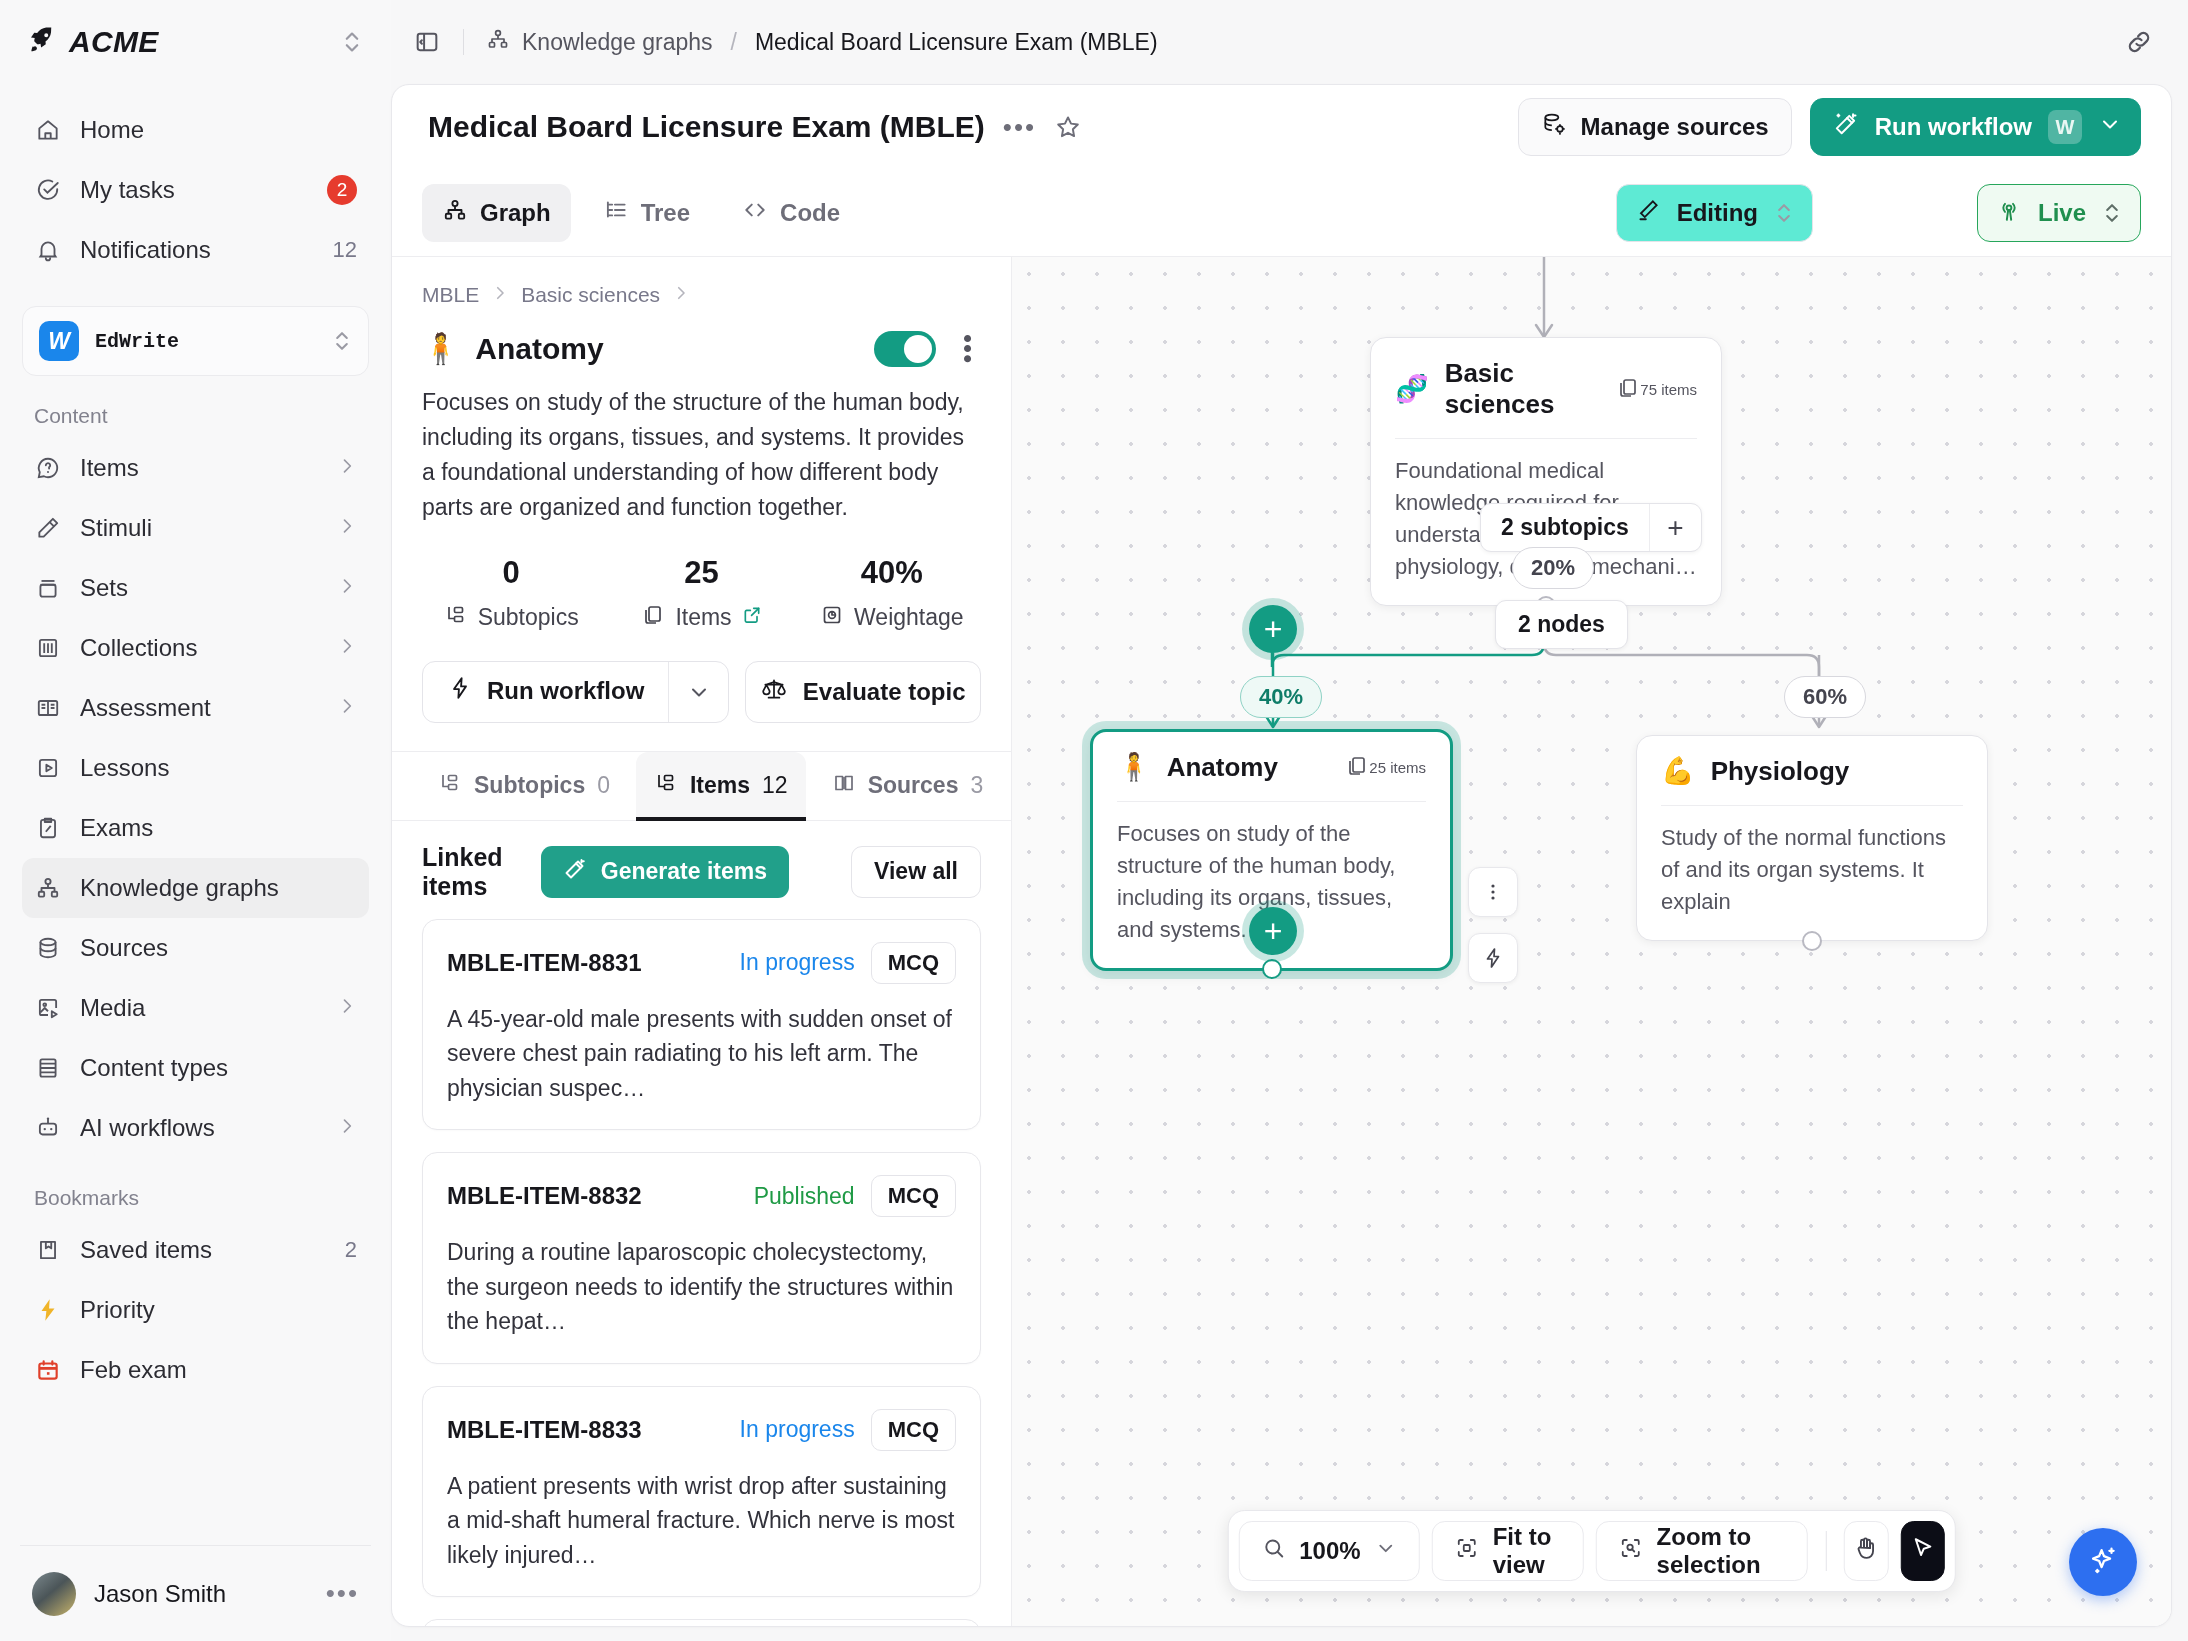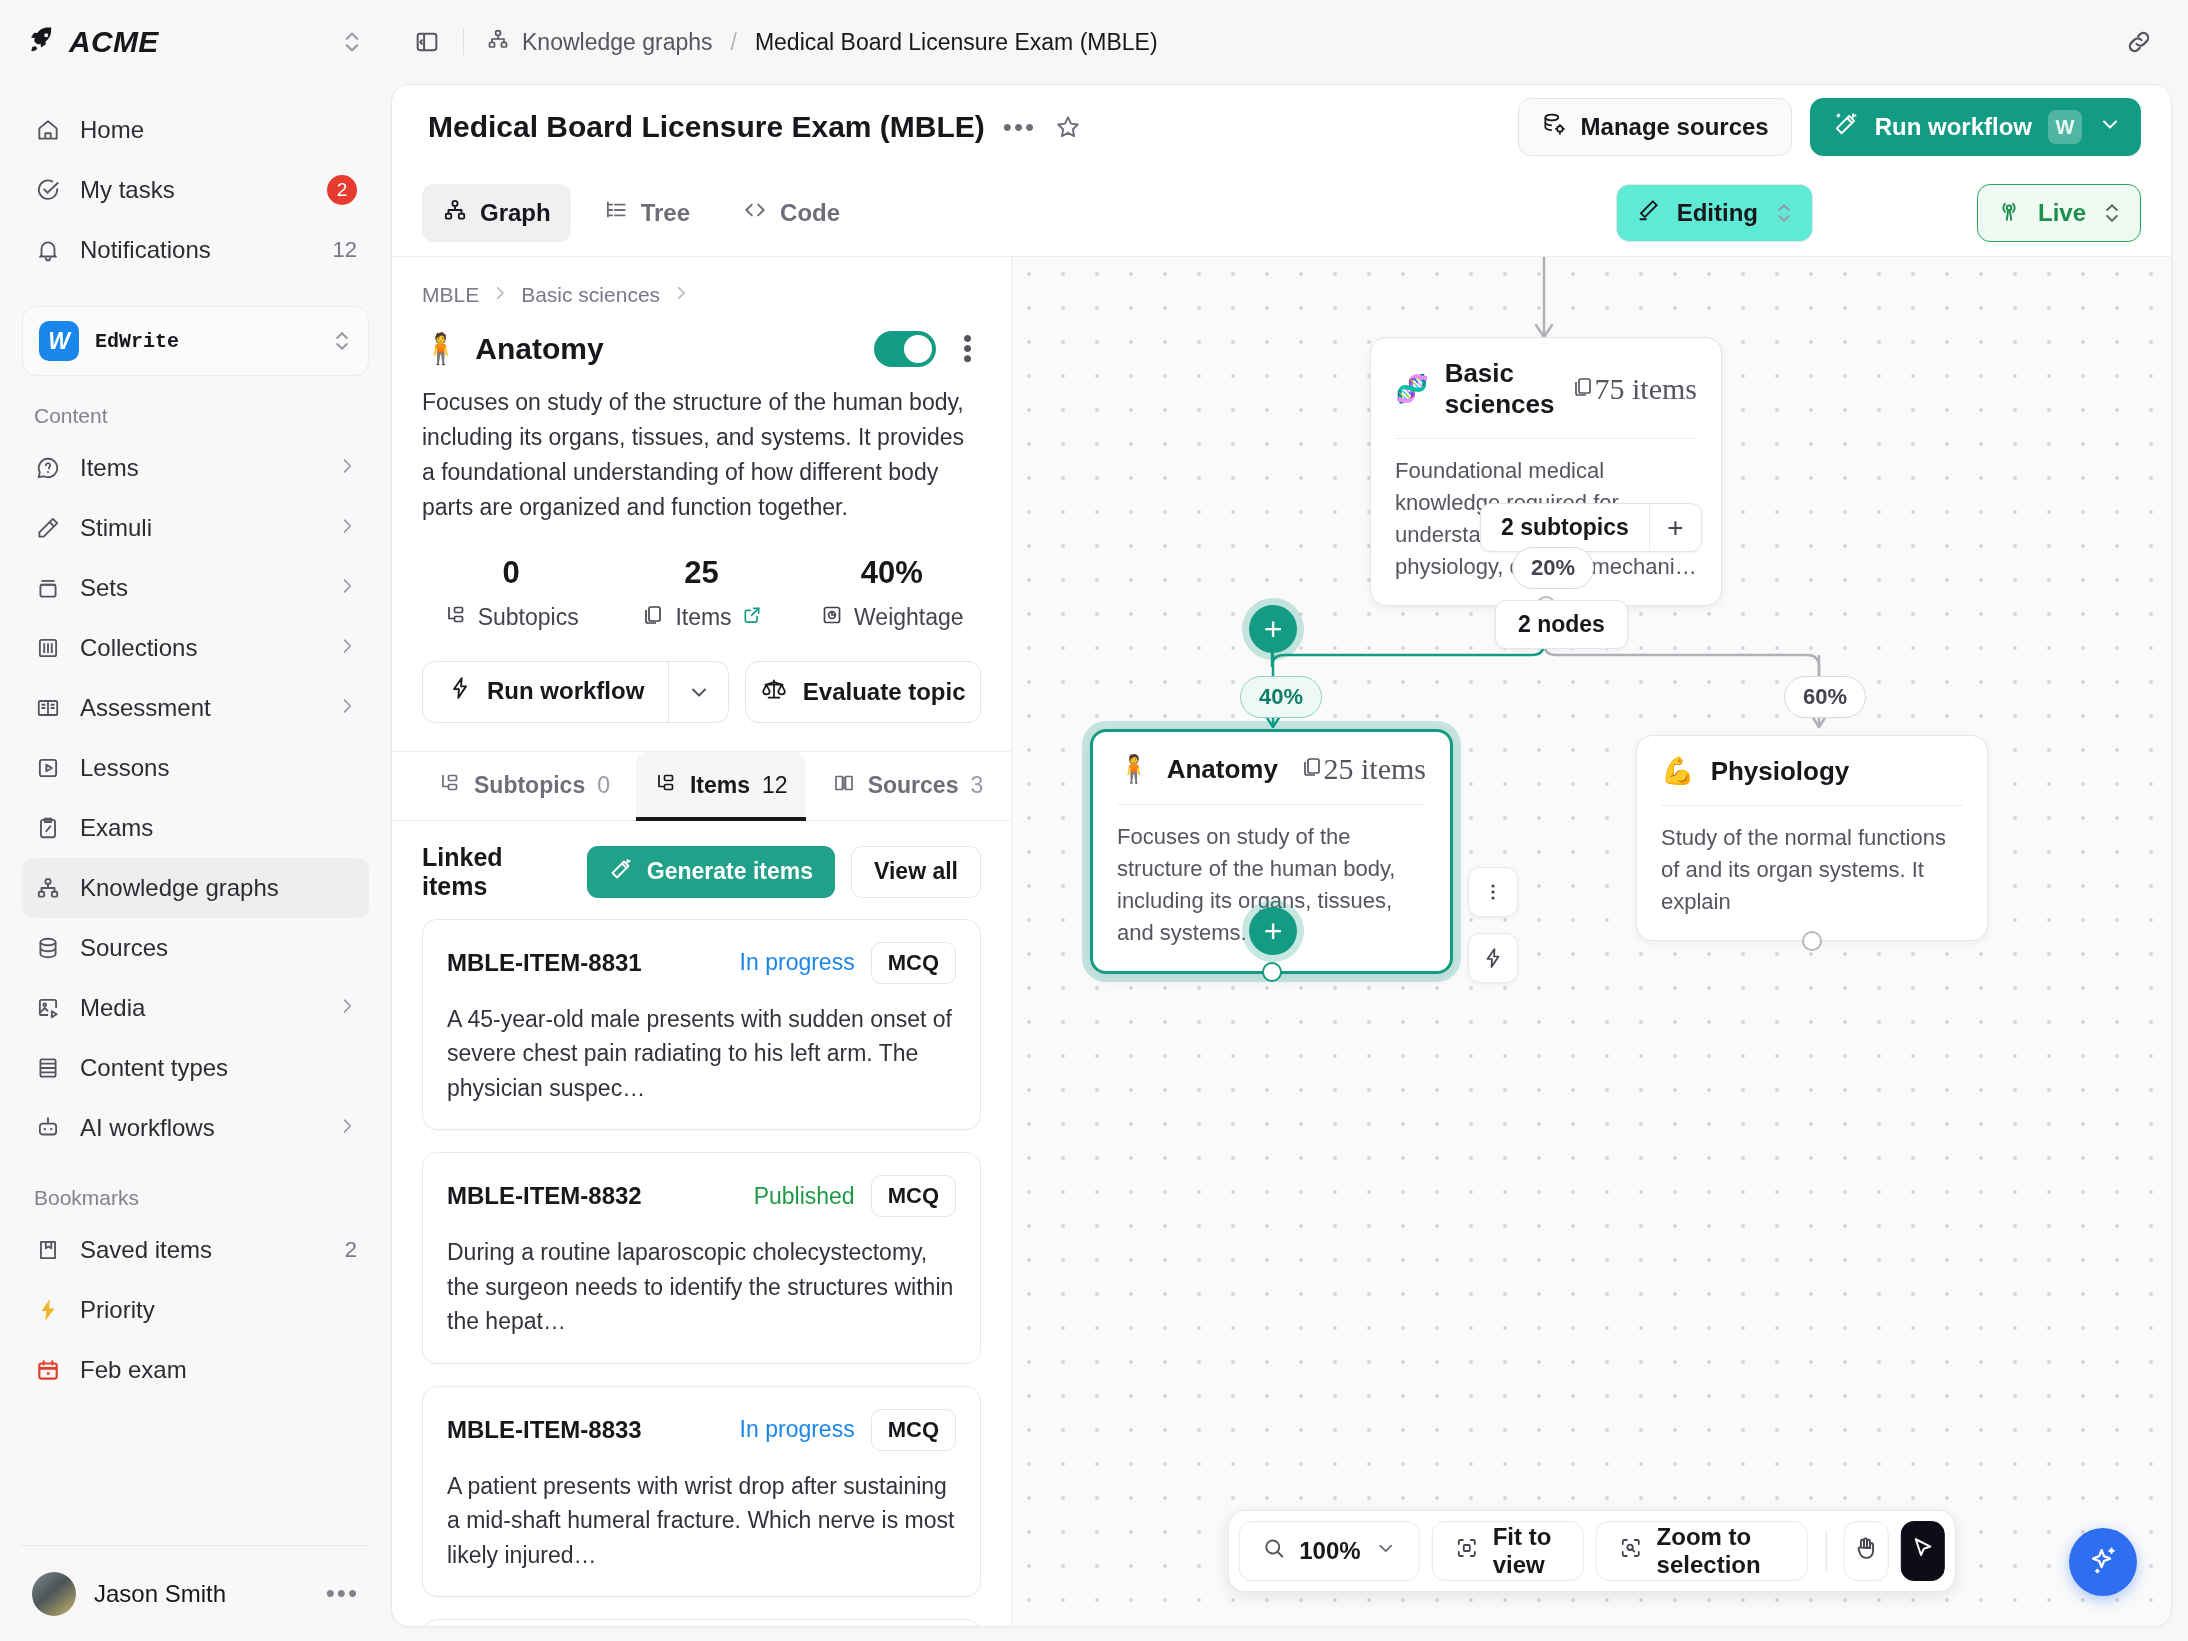"75 items" .node-items { font-family: Liberation Serif, serif -> none; font-size: 30px -> 15px }
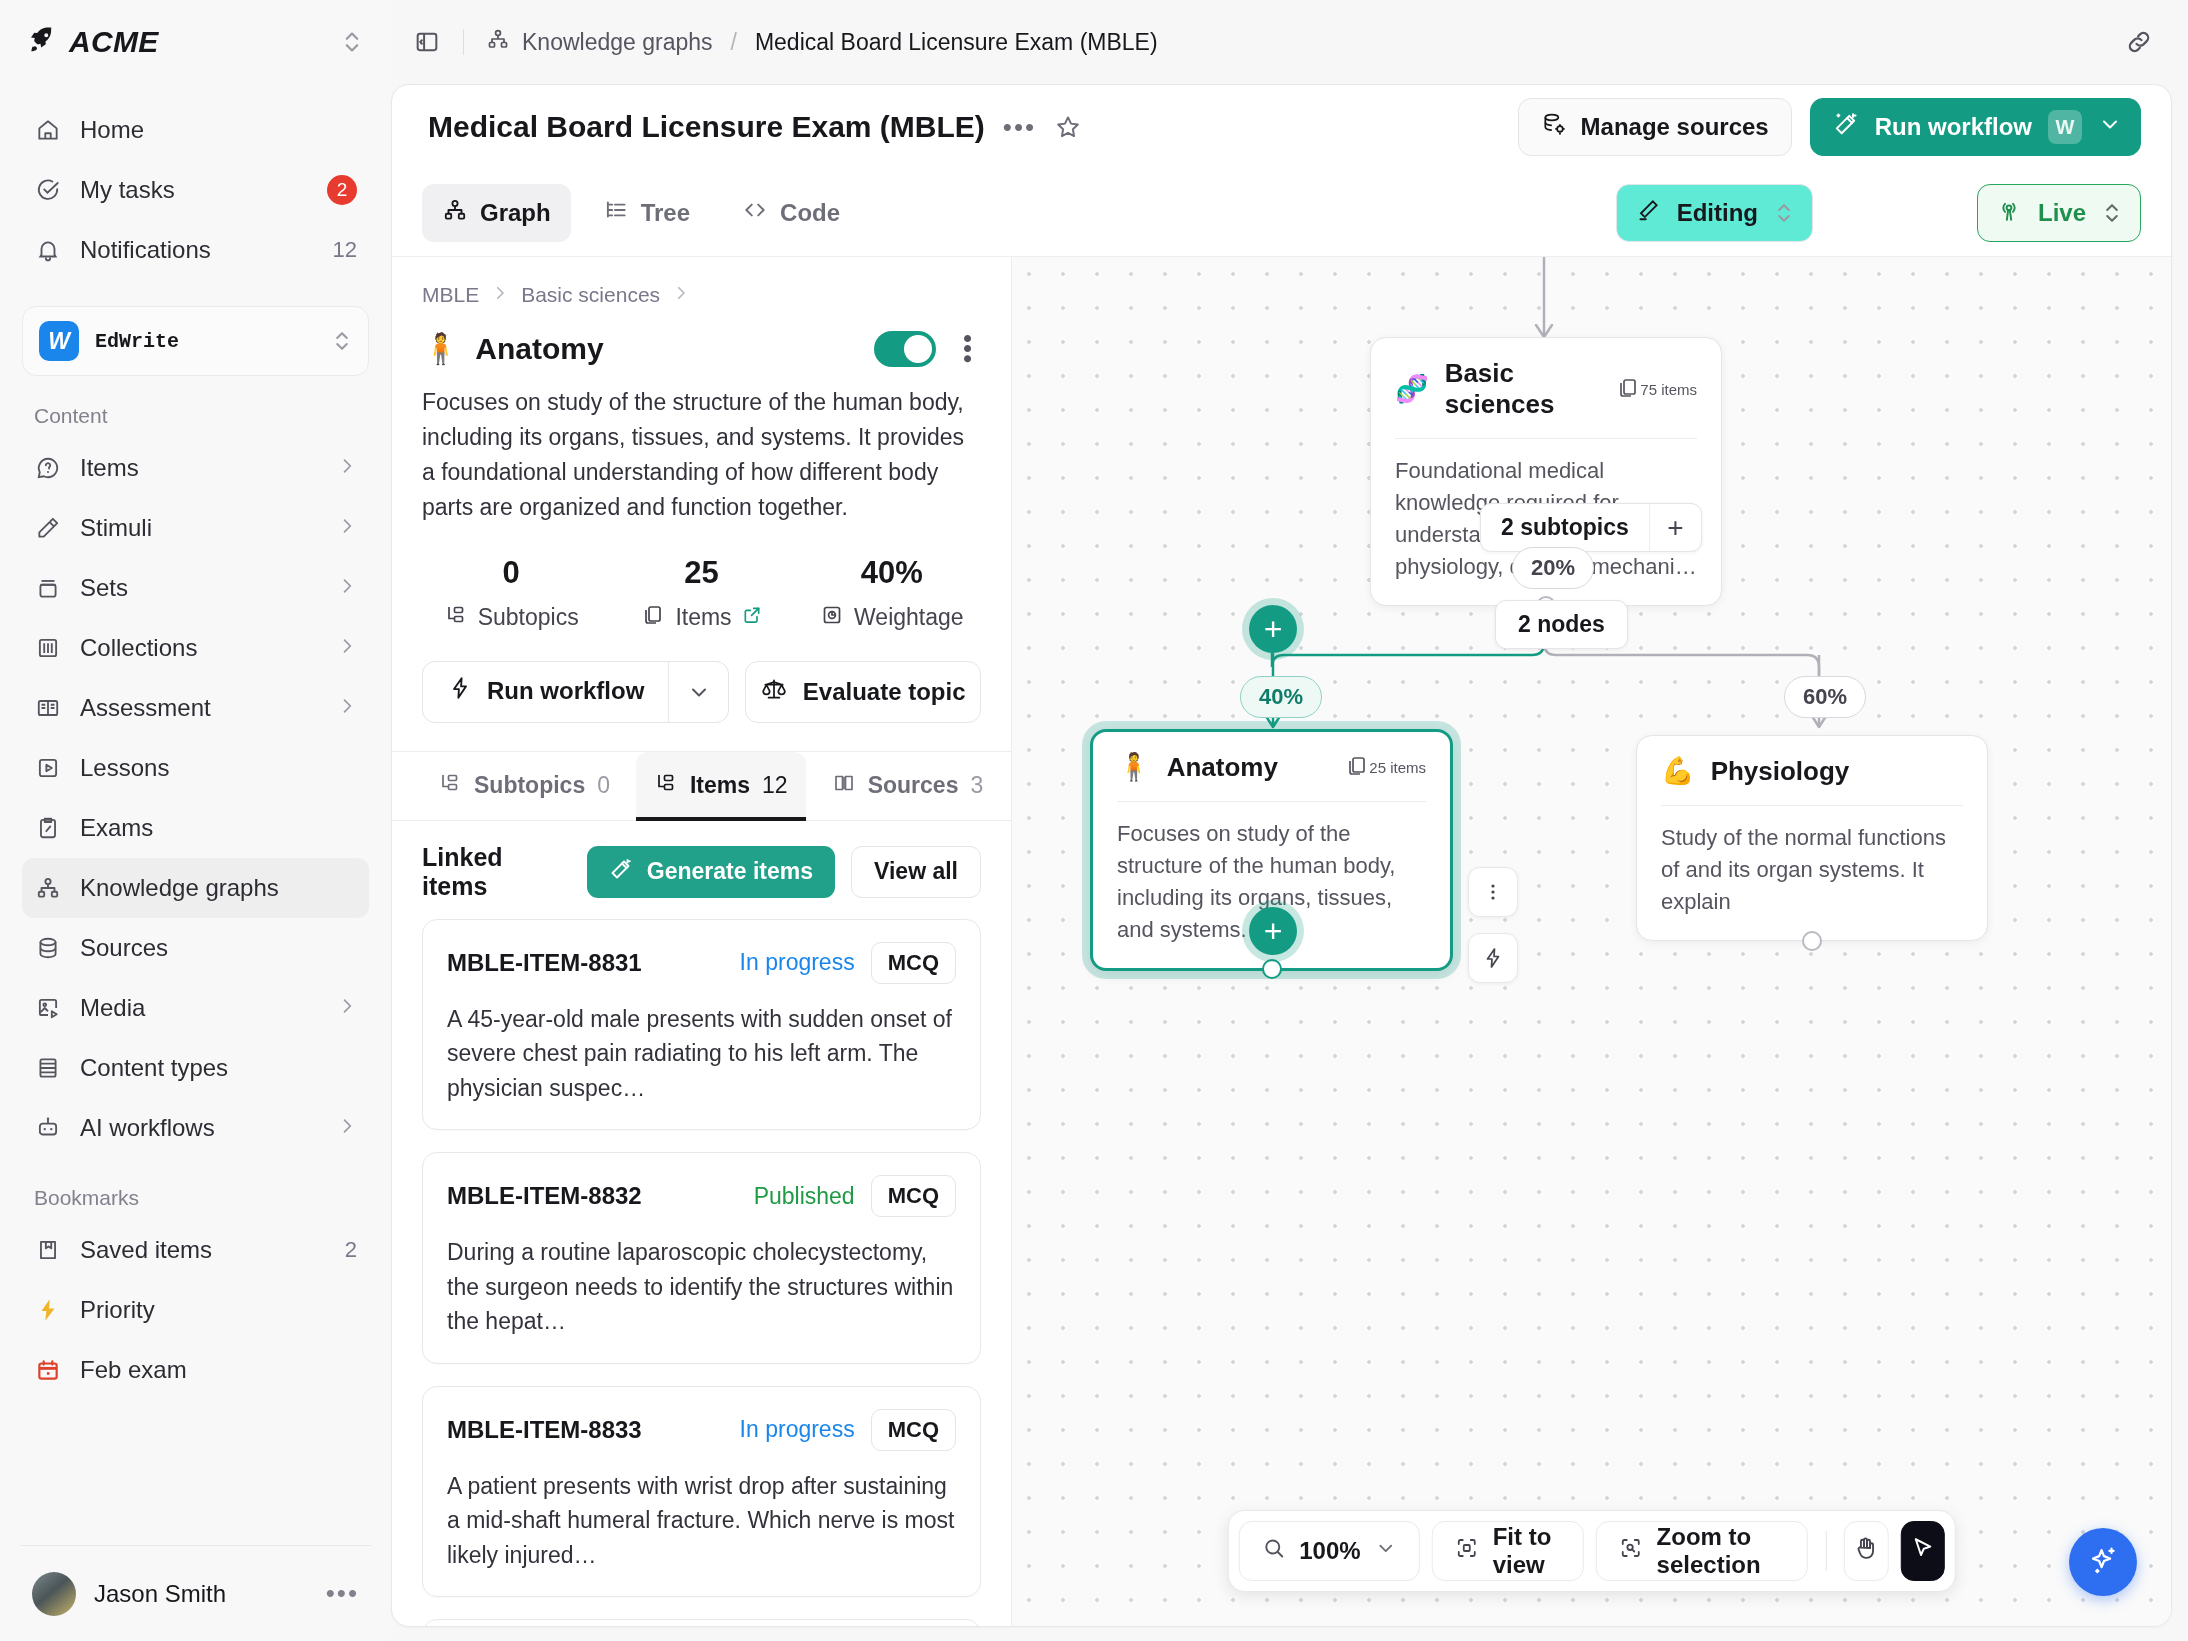"View all" .btn-view { margin-left: none -> 46px }
